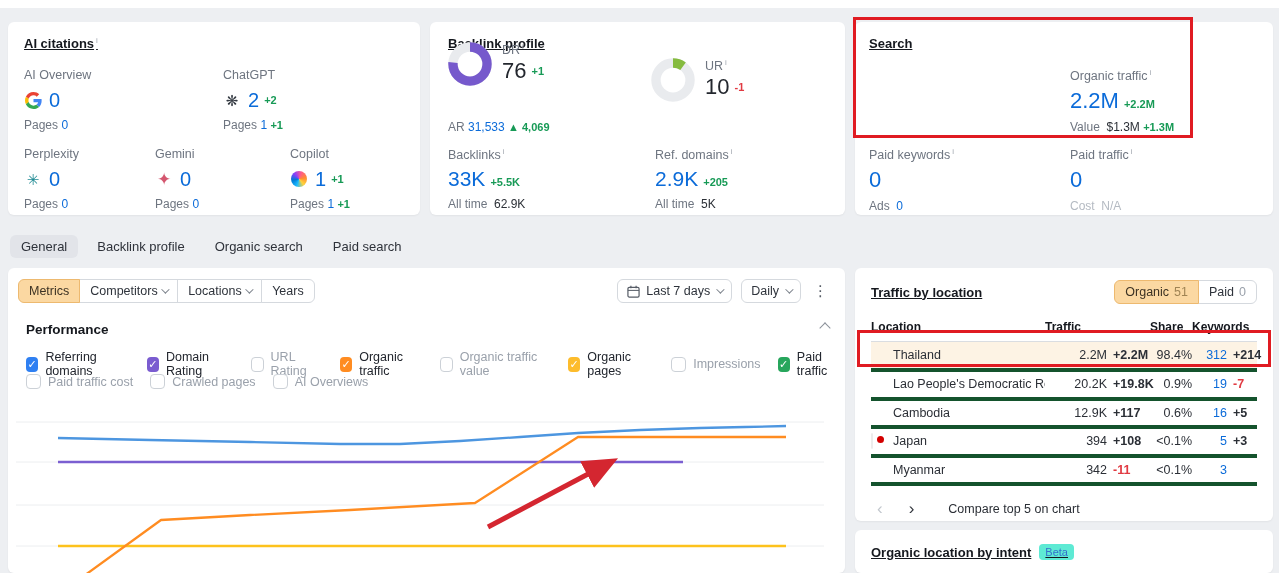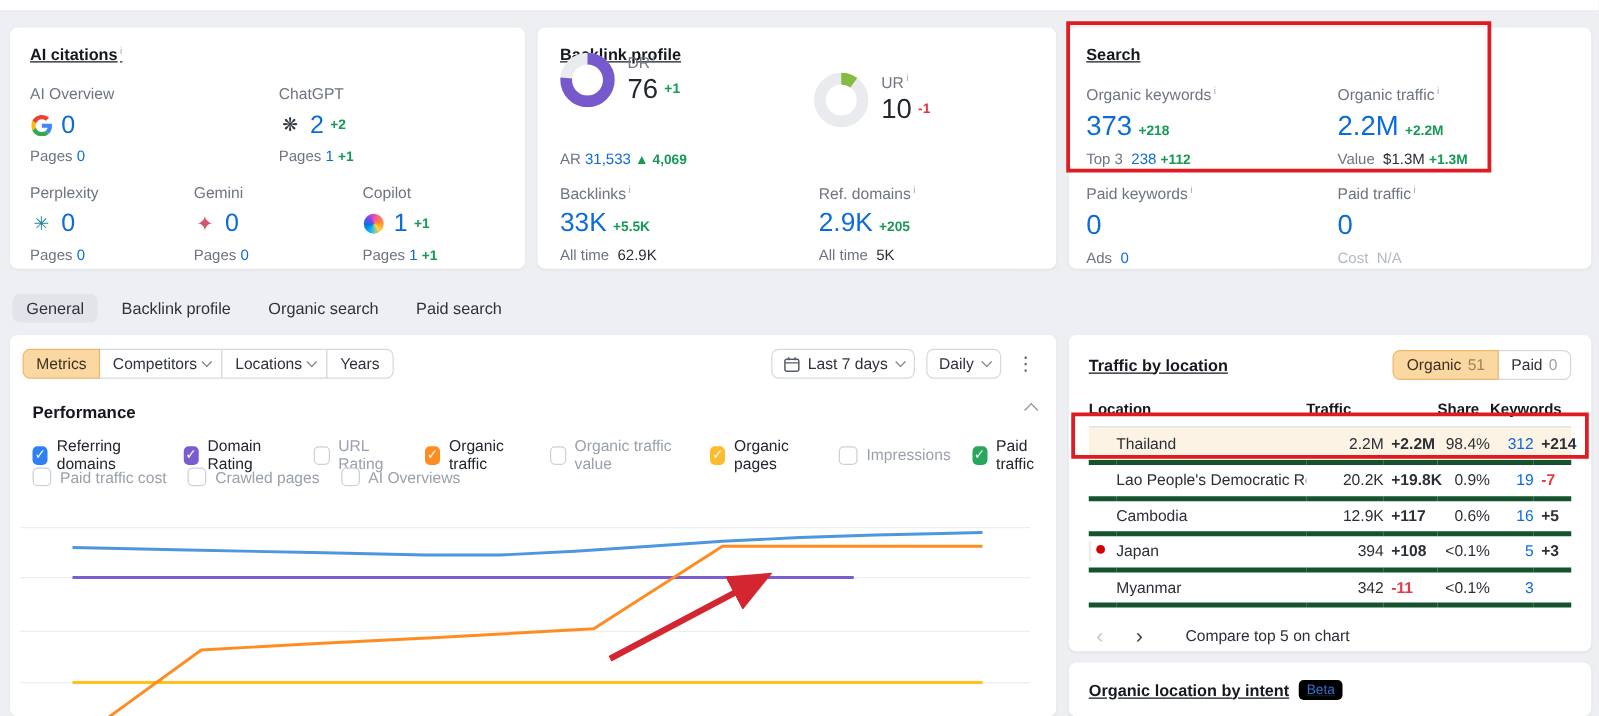"Organic keywords i" div.stat { html: <div> <div><span>Organic keywords</span><sup>i</sup></div> <div> <span>373</span> <span>+218</span> </div> <div><span>Top 3</span>&nbsp; <span>238</span> <span>+112</span></div> </div> -> none }
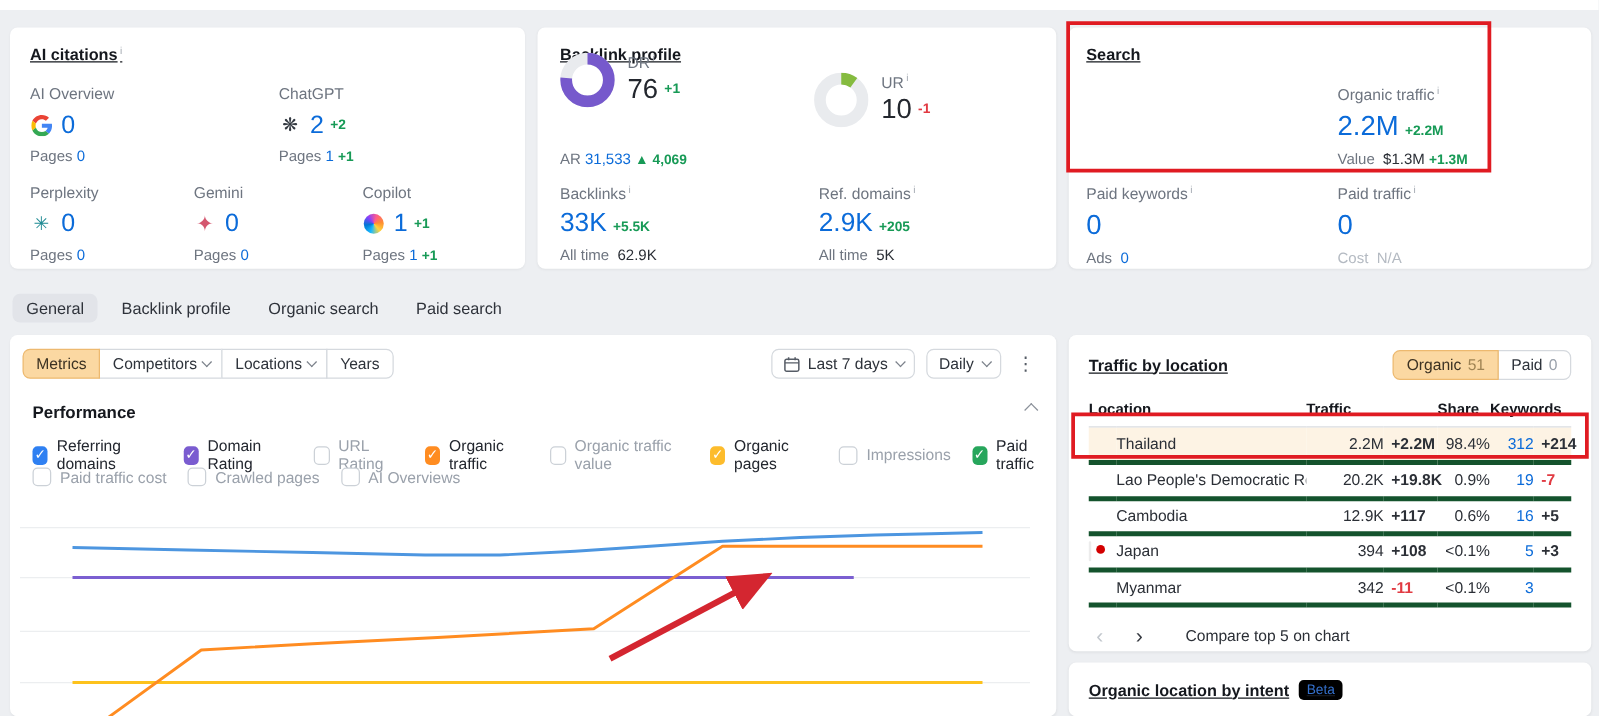"Beta" .badge { background: #000000 -> #5eead4 }
